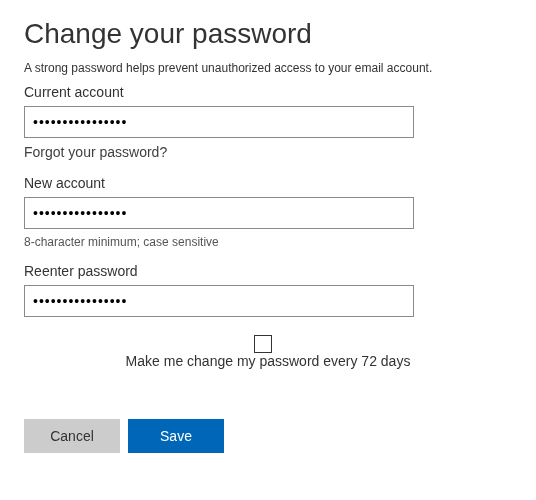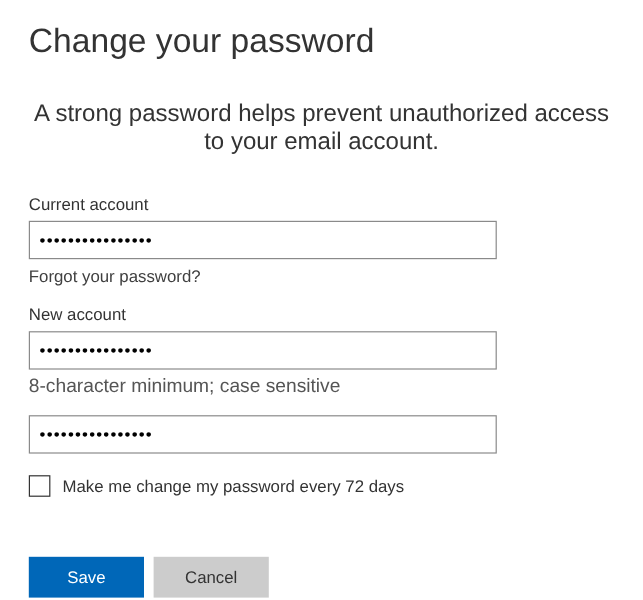"Change your password" h1.title { margin-bottom: 34px -> 11px }
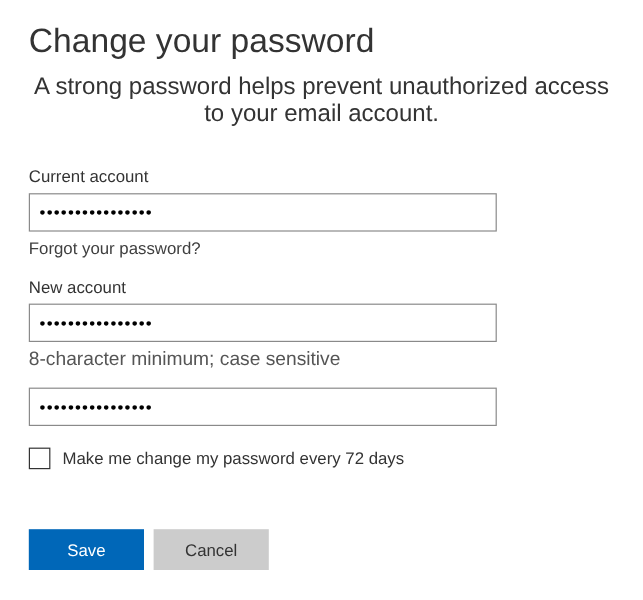"A strong password helps prevent" .description { font-size: 20px -> 12px; margin-bottom: 32px -> 9px; text-align: center -> none }
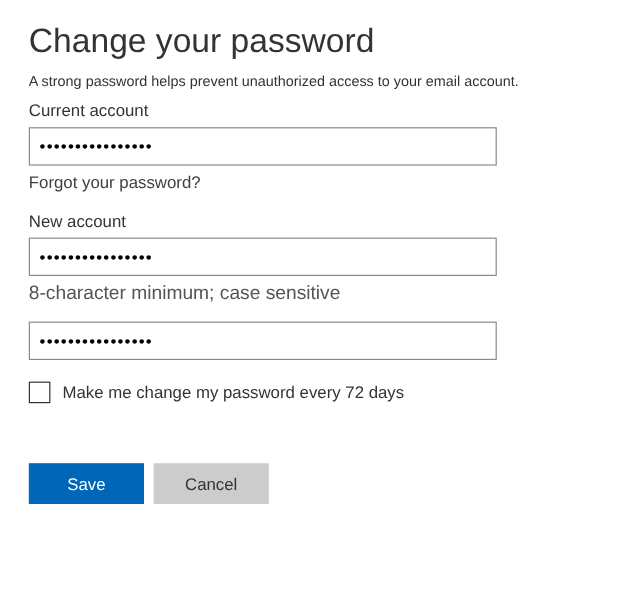"8-character minimum; case sensitive" .hint { font-size: 16px -> 12px }
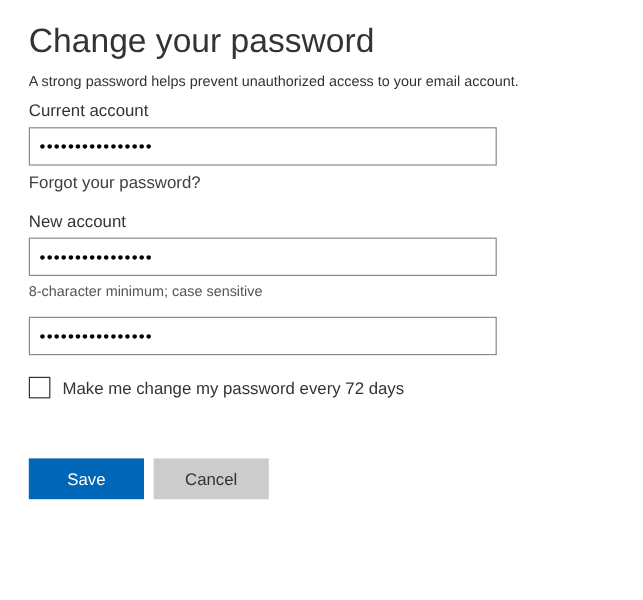"Reenter password" label.field-label { html: none -> <label>Reenter password</label> }
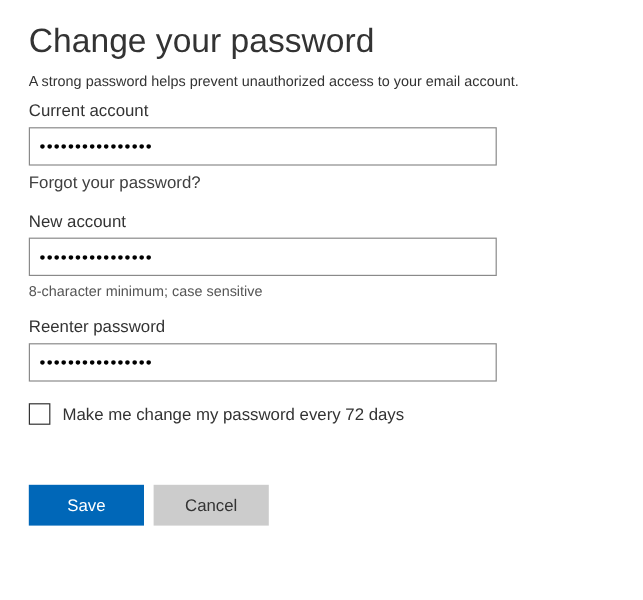"Make me change my password" .checkbox-row { flex-direction: none -> column }
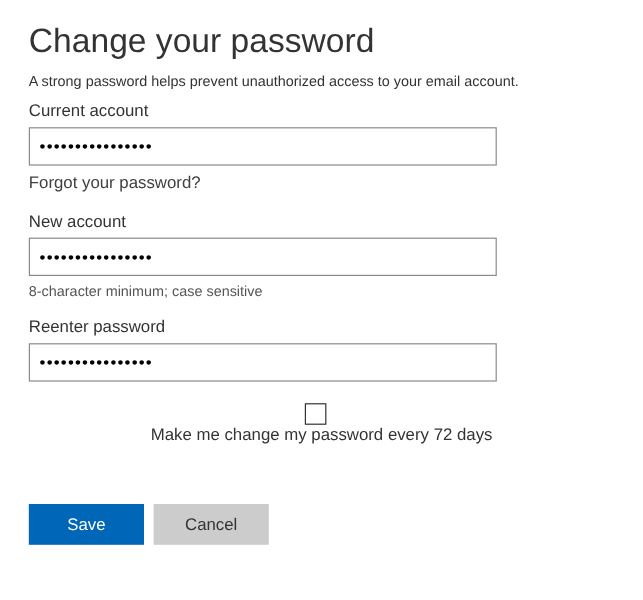"Save" button.btn { order: before "Cancel" -> after "Cancel" }
